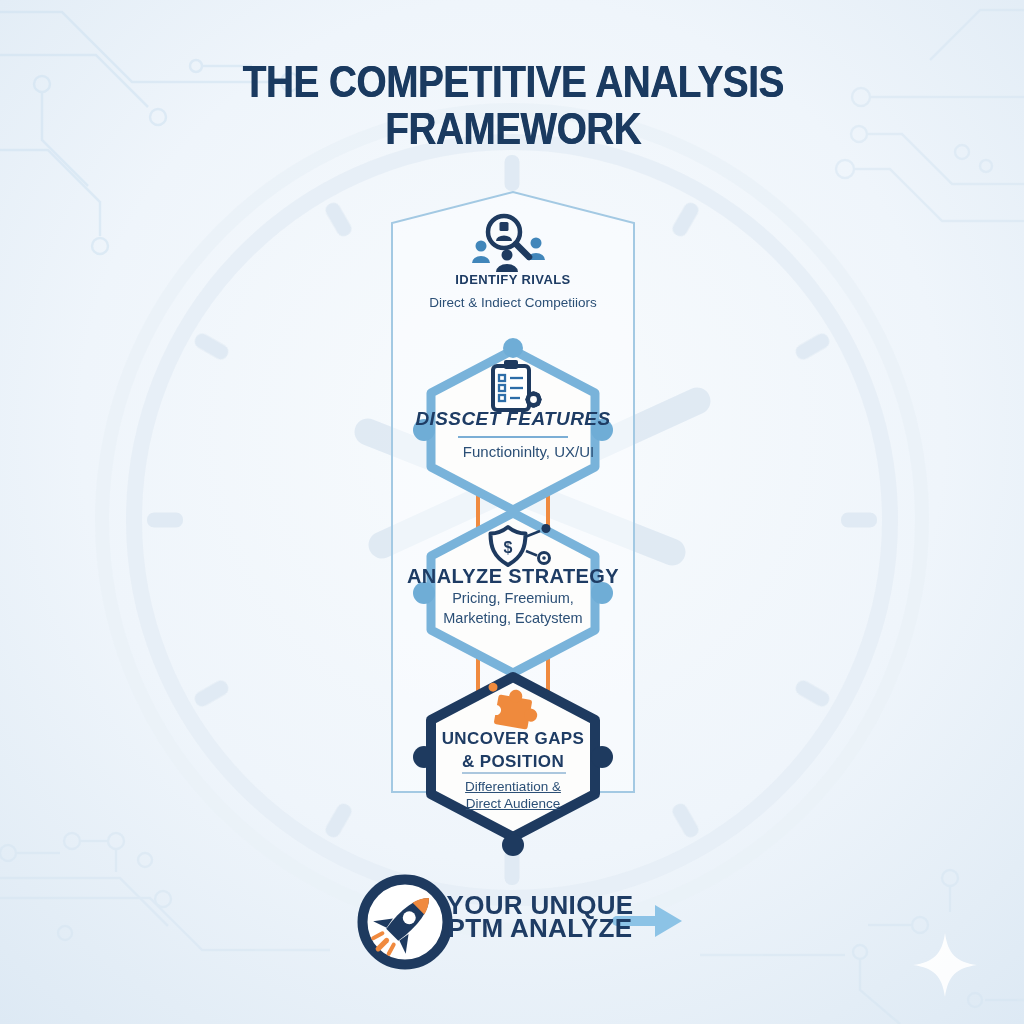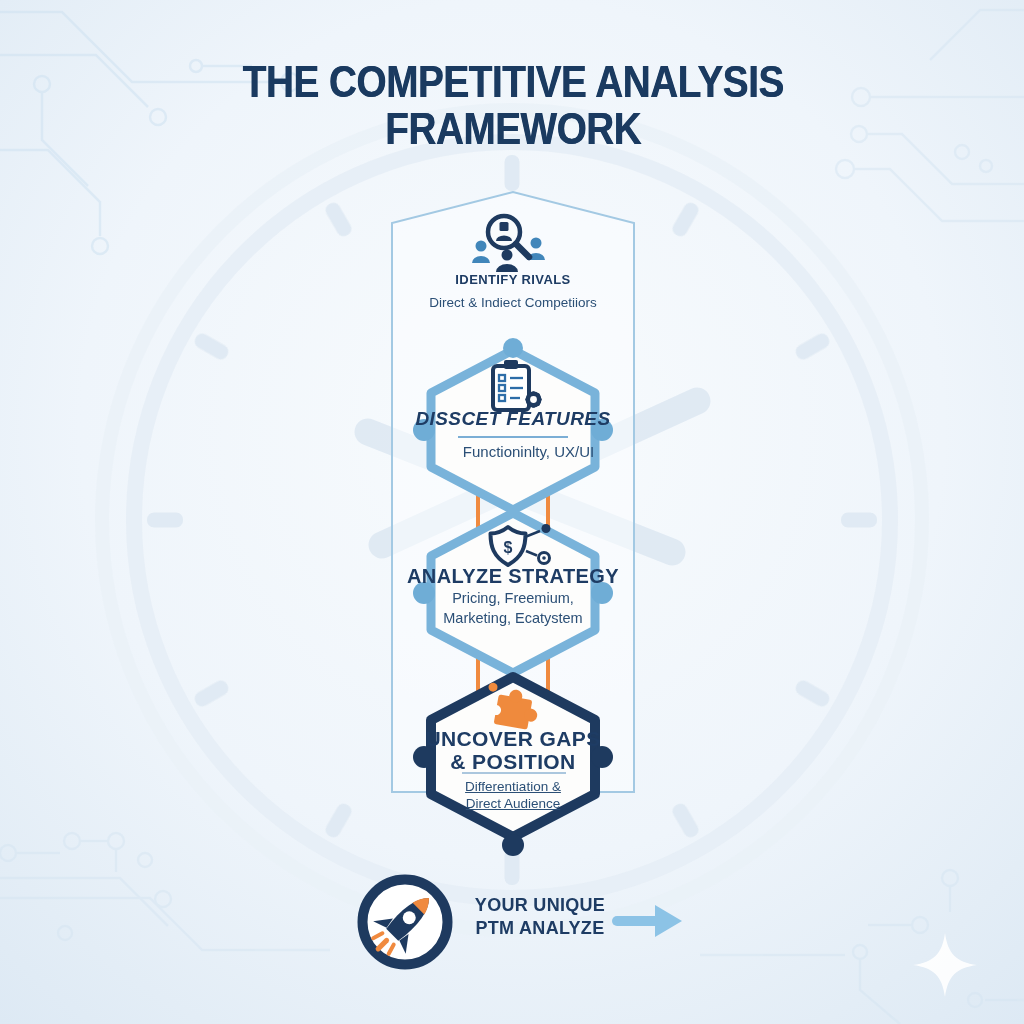"UNCOVER GAPS" .t4 { font-size: 21px -> 17px }
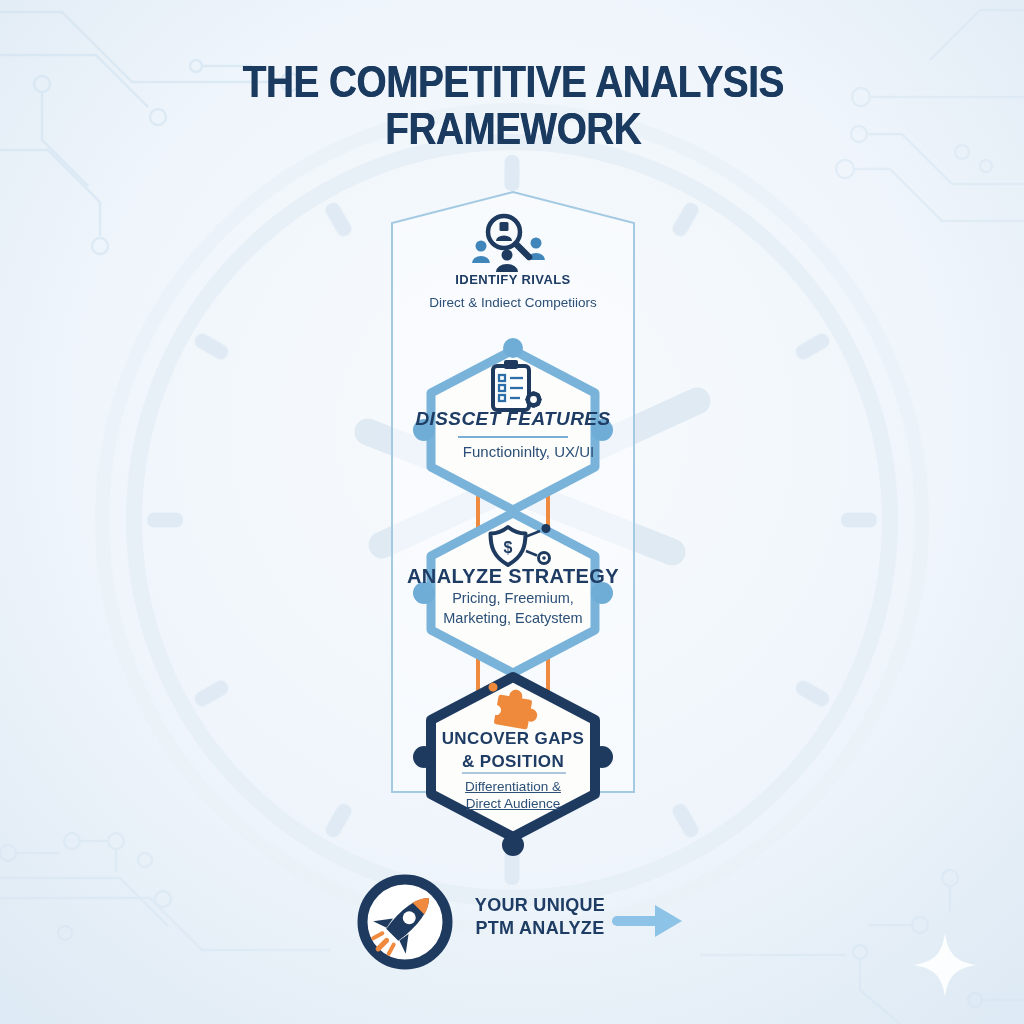"YOUR UNIQUE" .footer-label { font-size: 18px -> 26px }
